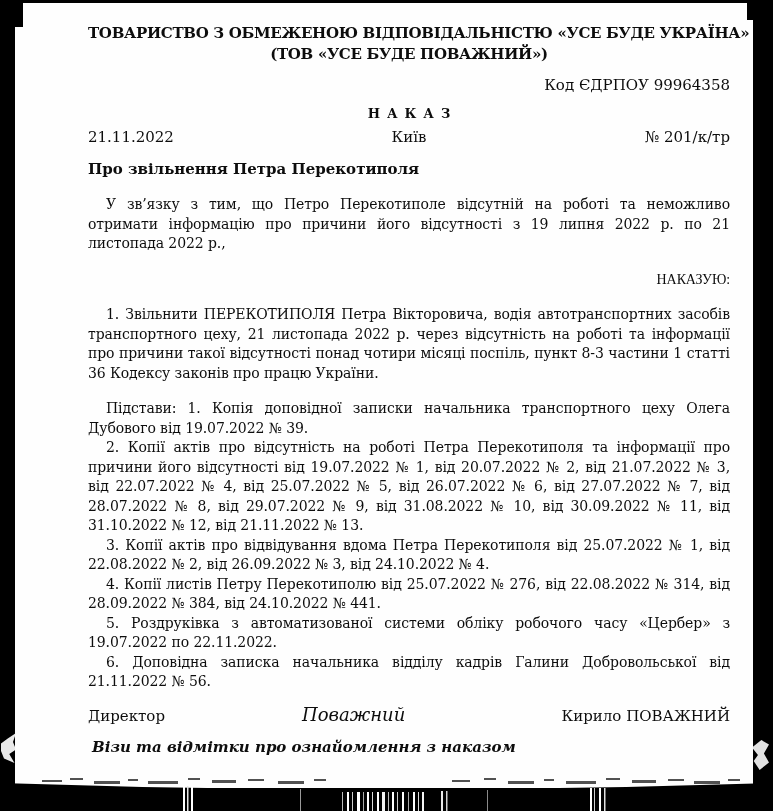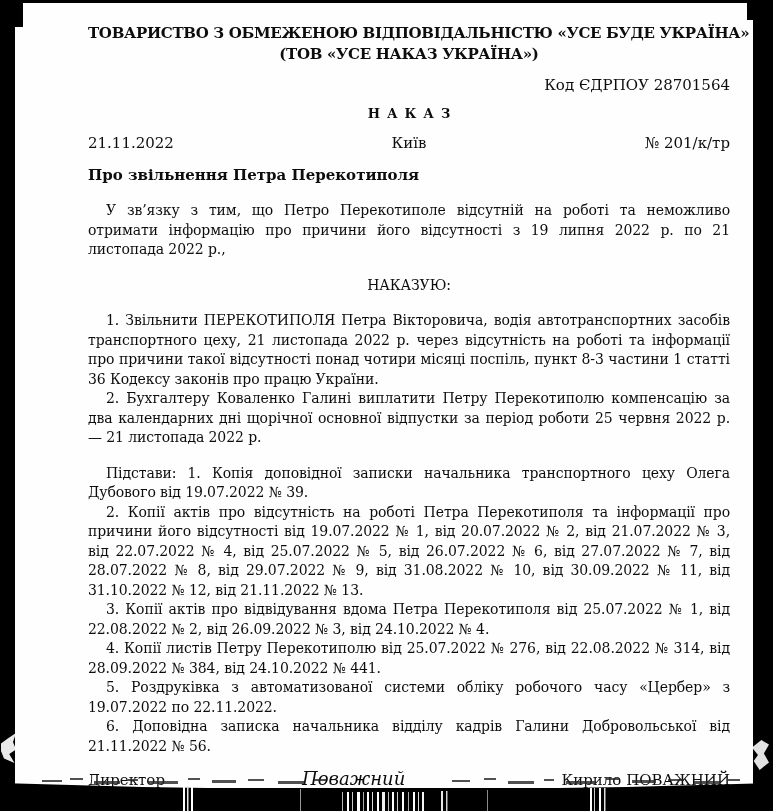"(ТОВ «УСЕ НАКАЗ УКРАЇНА»)" div.org-name { text: НАКАЗ УКРАЇНА -> БУДЕ ПОВАЖНИЙ }
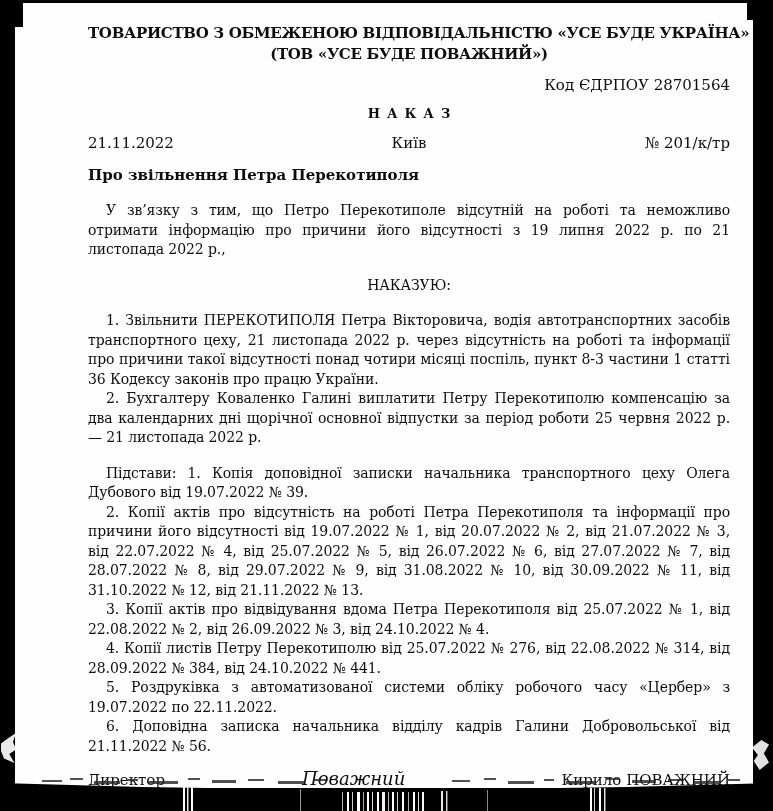"Код ЄДРПОУ 28701564" div.edrpou { text: 28701564 -> 99964358 }
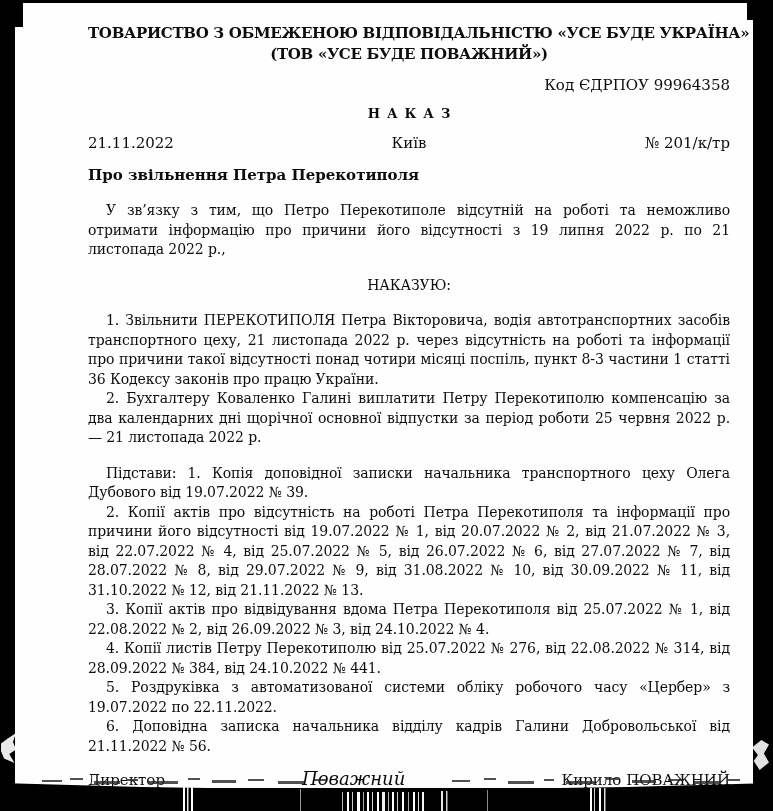"21.11.2022" .meta-row { margin-top: 6px -> none }
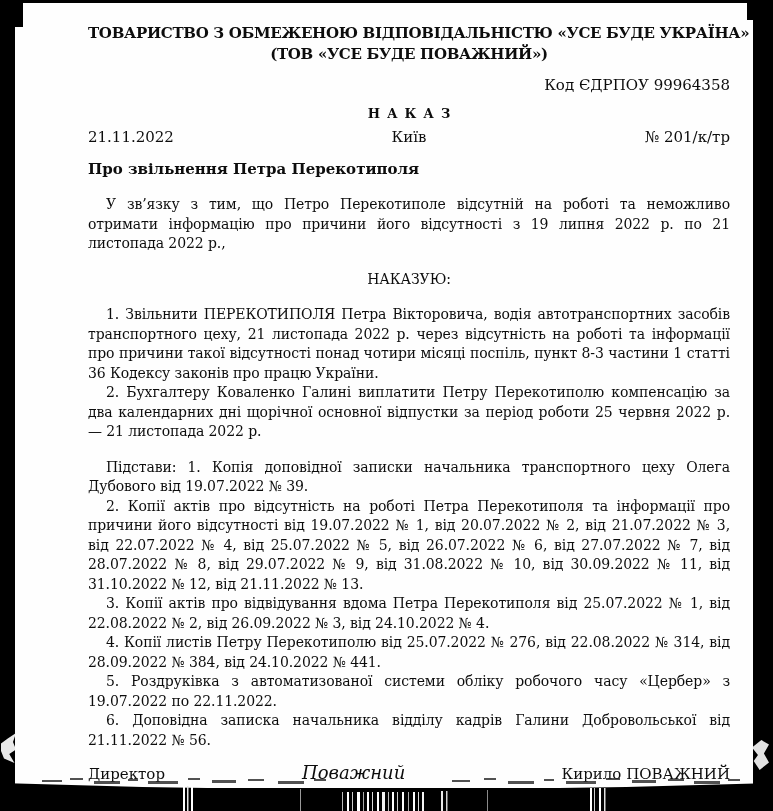"НАКАЗУЮ:" .decree { font-family: none -> Liberation Serif, serif; text-align: center -> right }
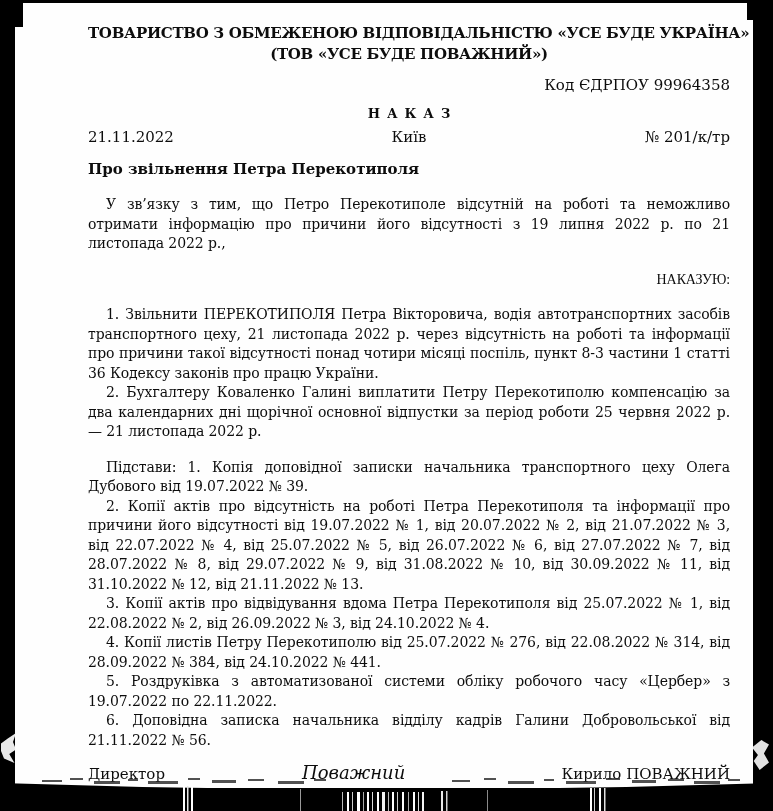"2. Бухгалтеру Коваленко Галині виплатити" p.p { html: <p>2. Бухгалтеру Коваленко Галині виплатити Петру Перекотиполю компенсацію за два календарних дні щорічної основної відпустки за період роботи 25 червня 2022 р. — 21 листопада 2022 р.</p> -> none }
